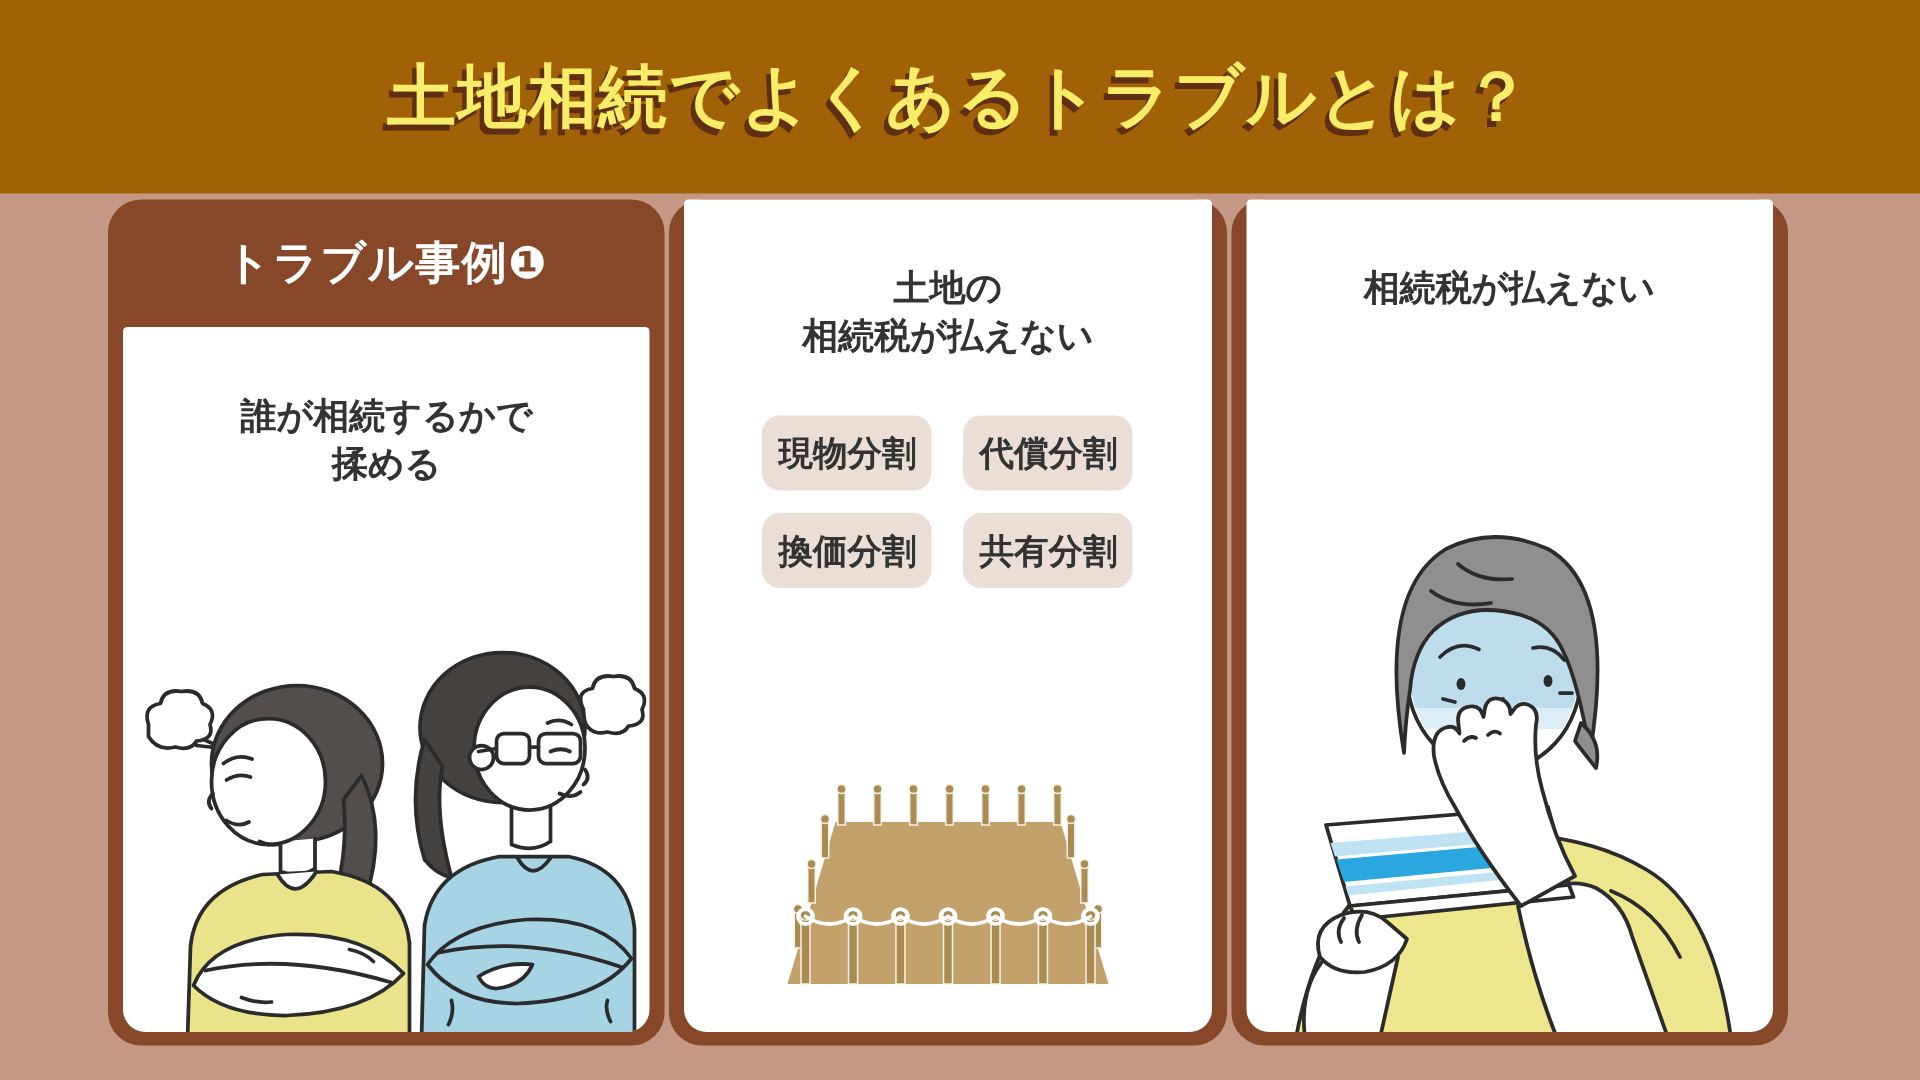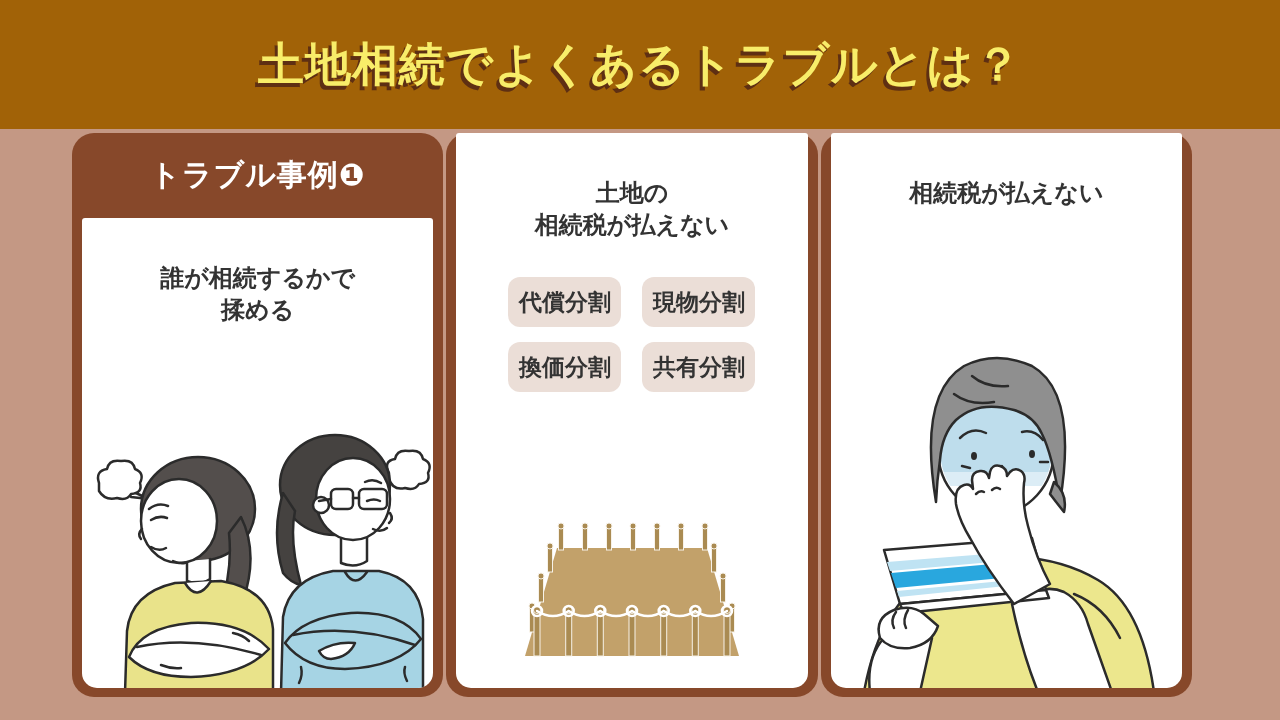"代償分割" div.tag { order: before "現物分割" -> after "現物分割" }
